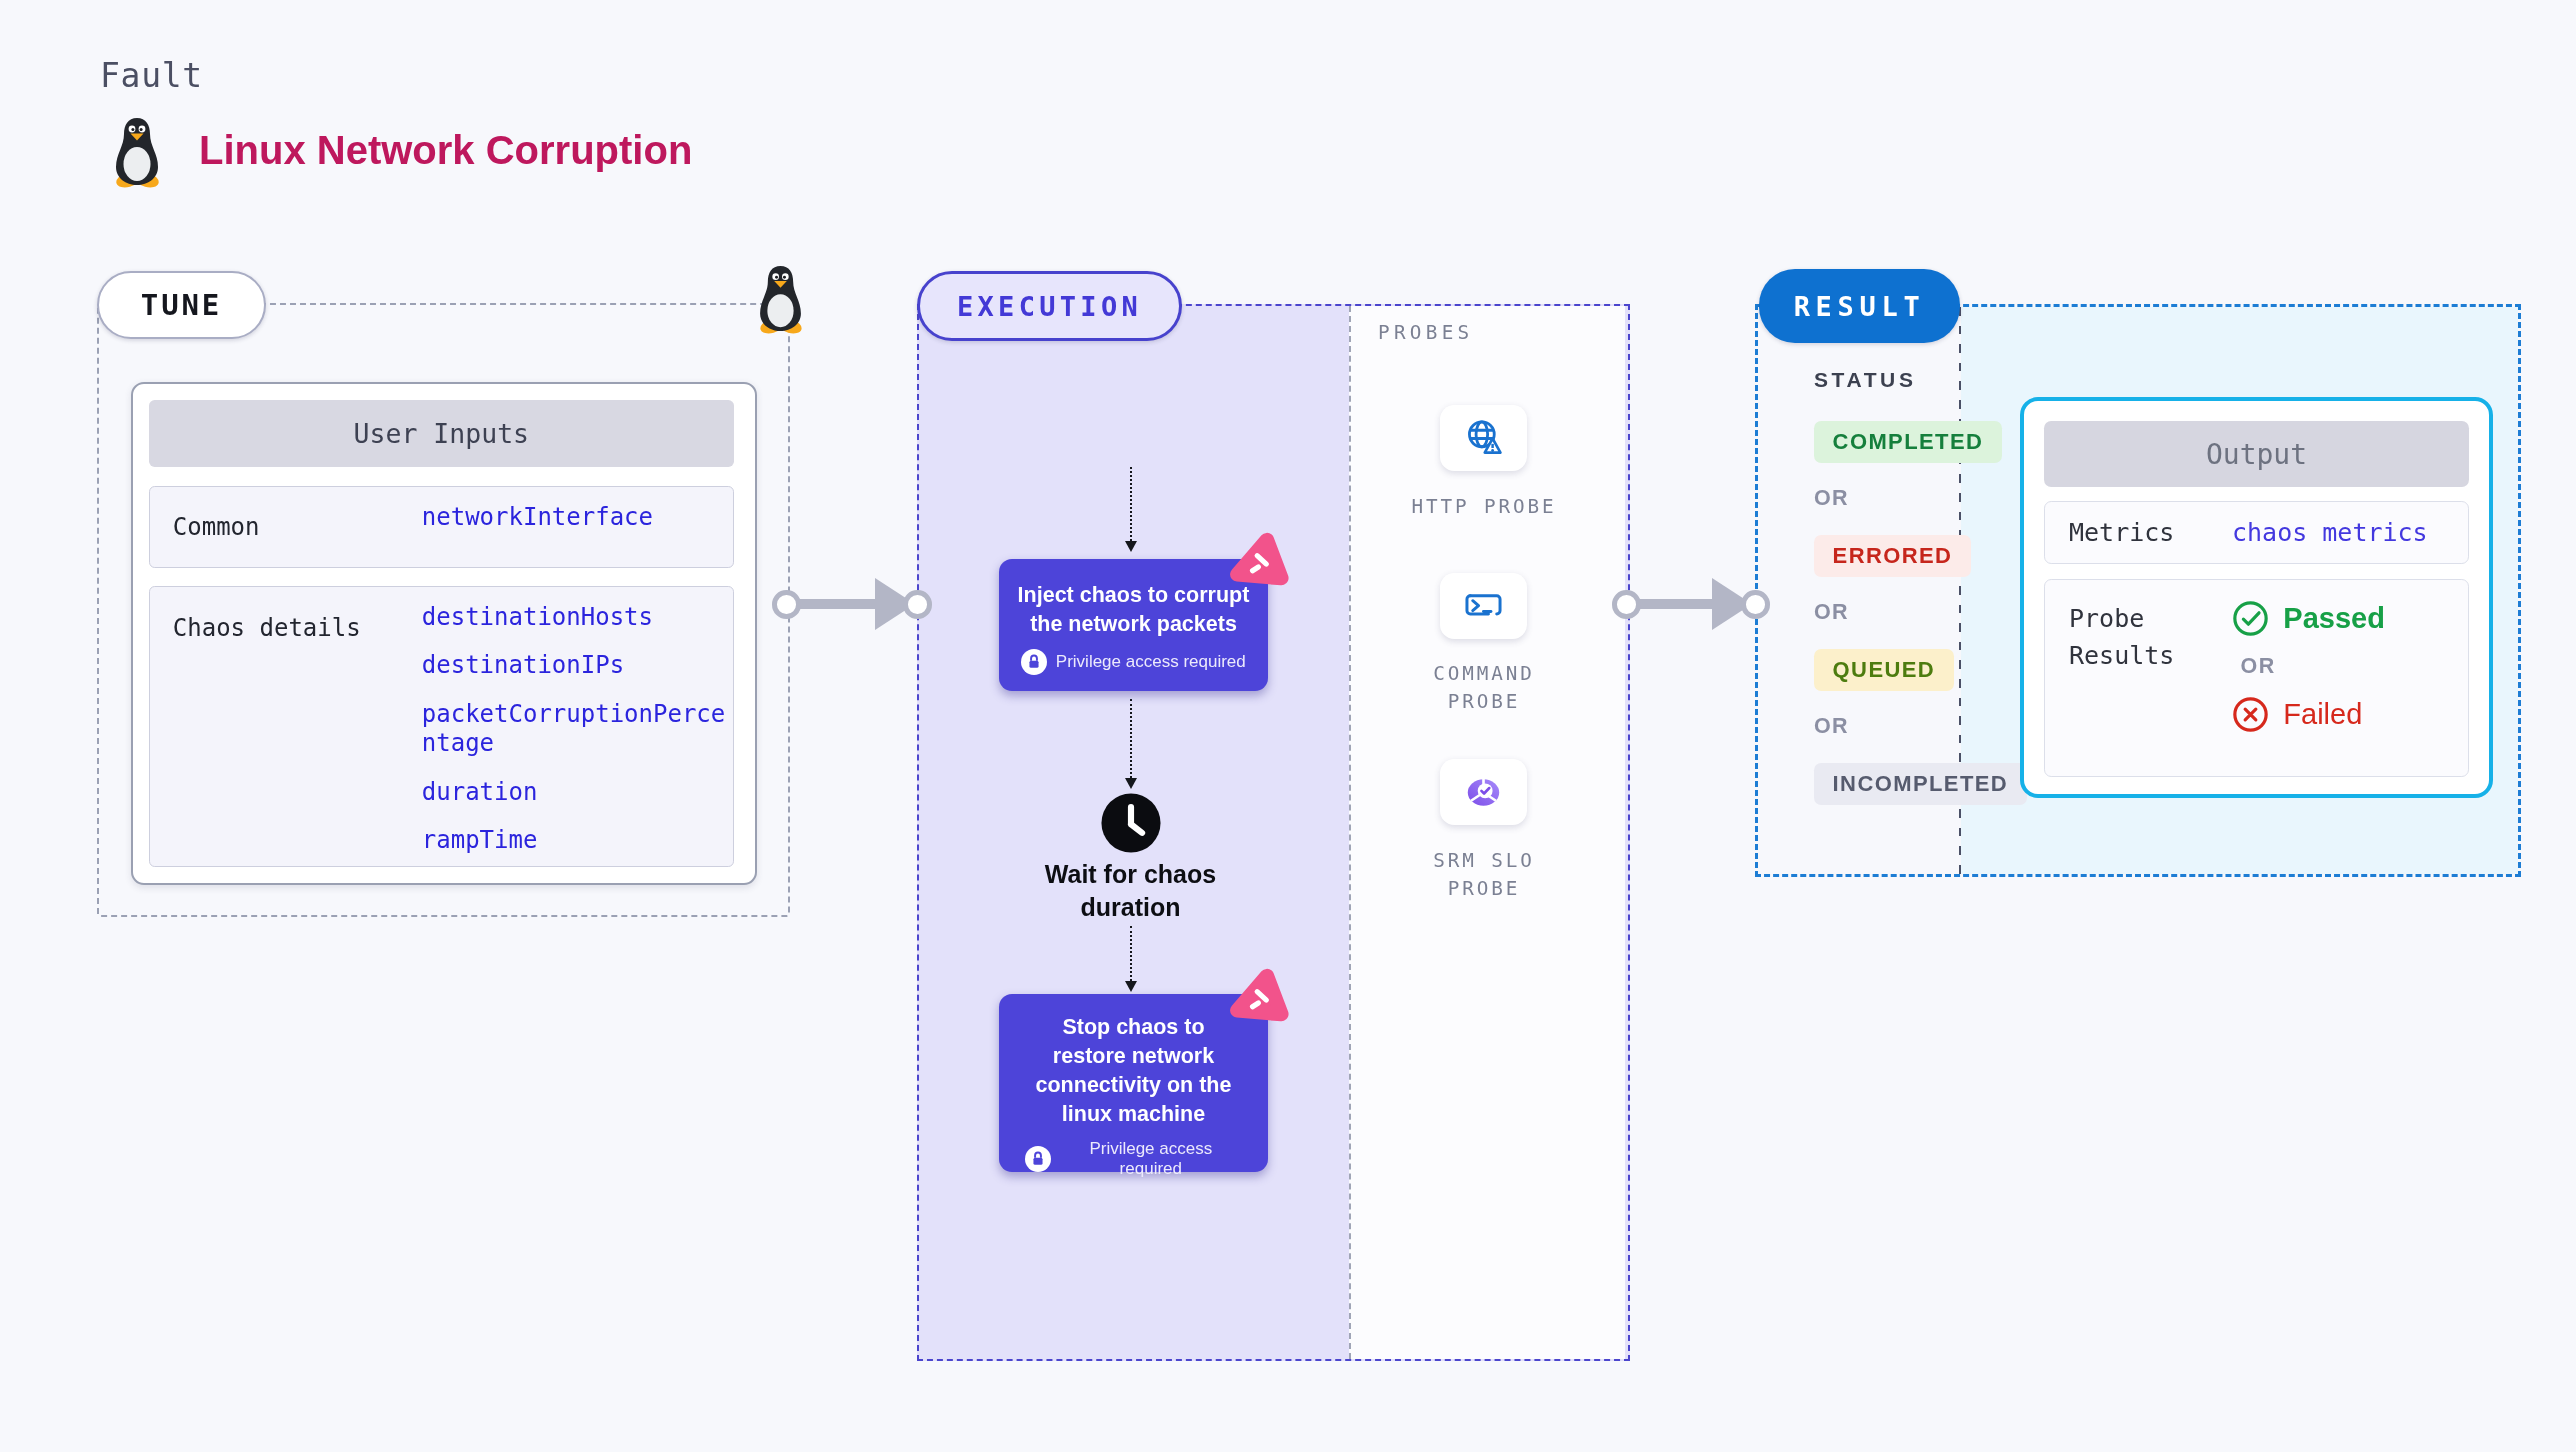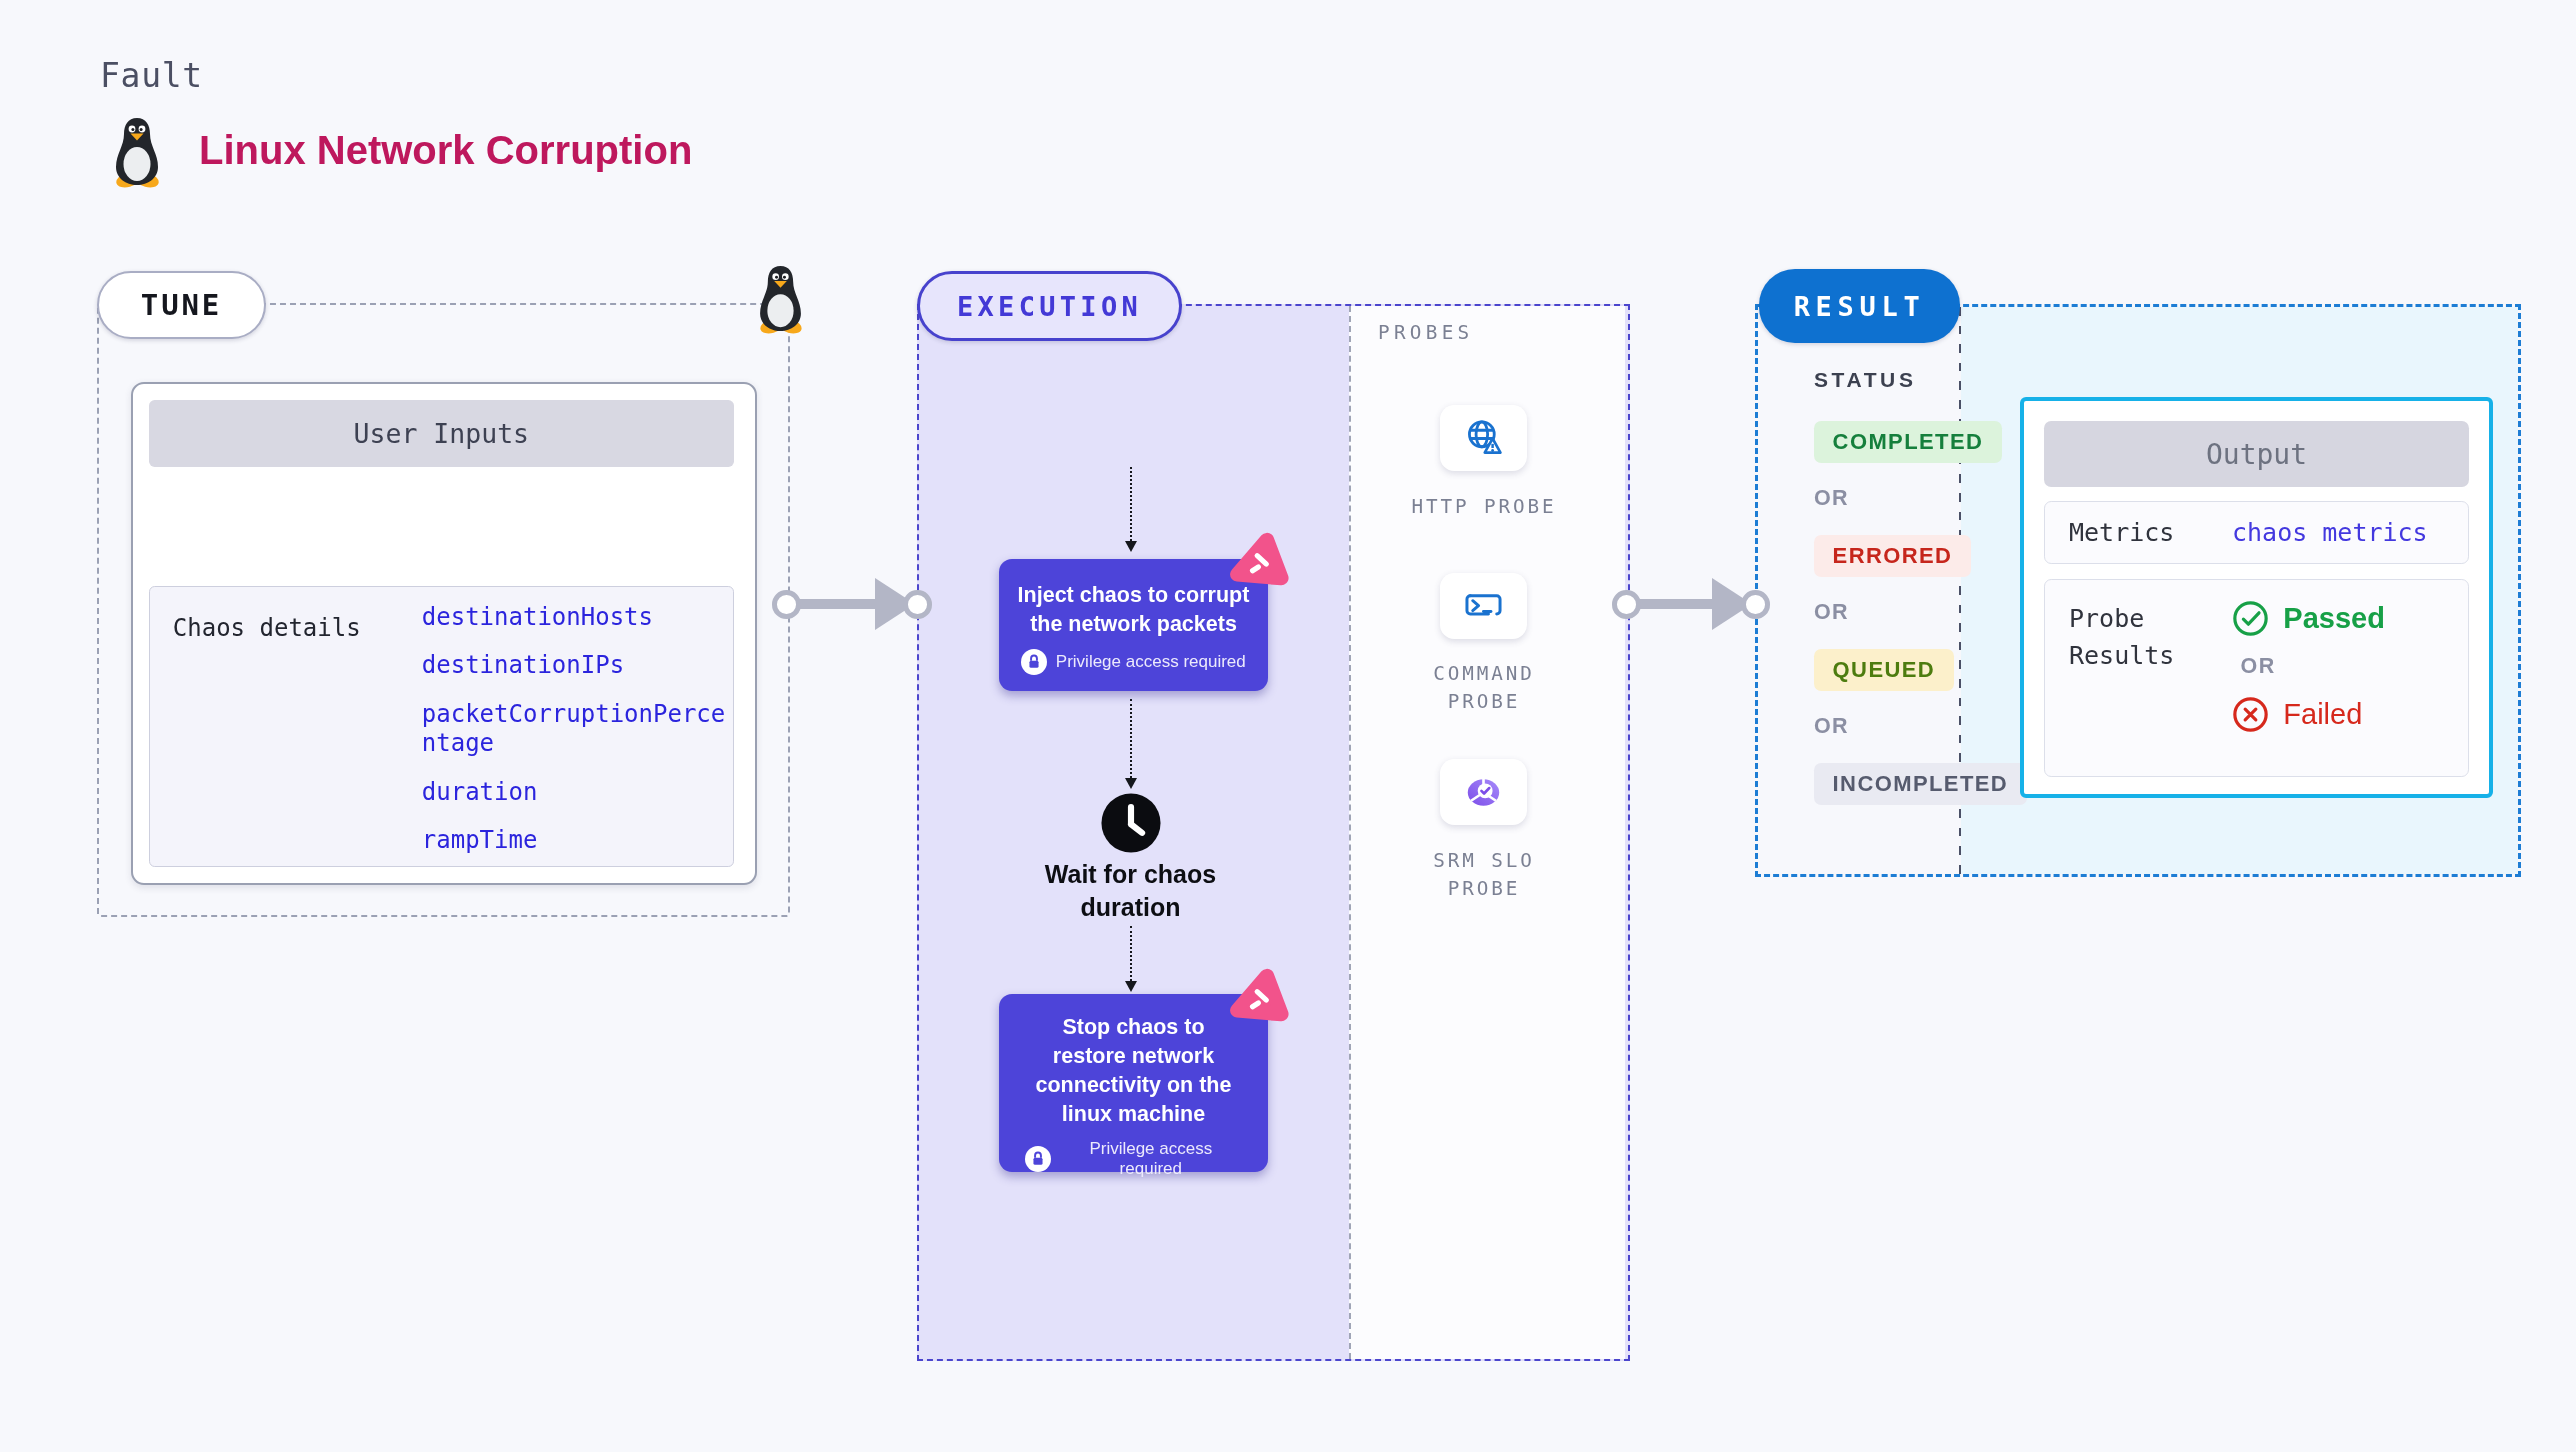"Output" .output-card { border-radius: 6px -> 18px }
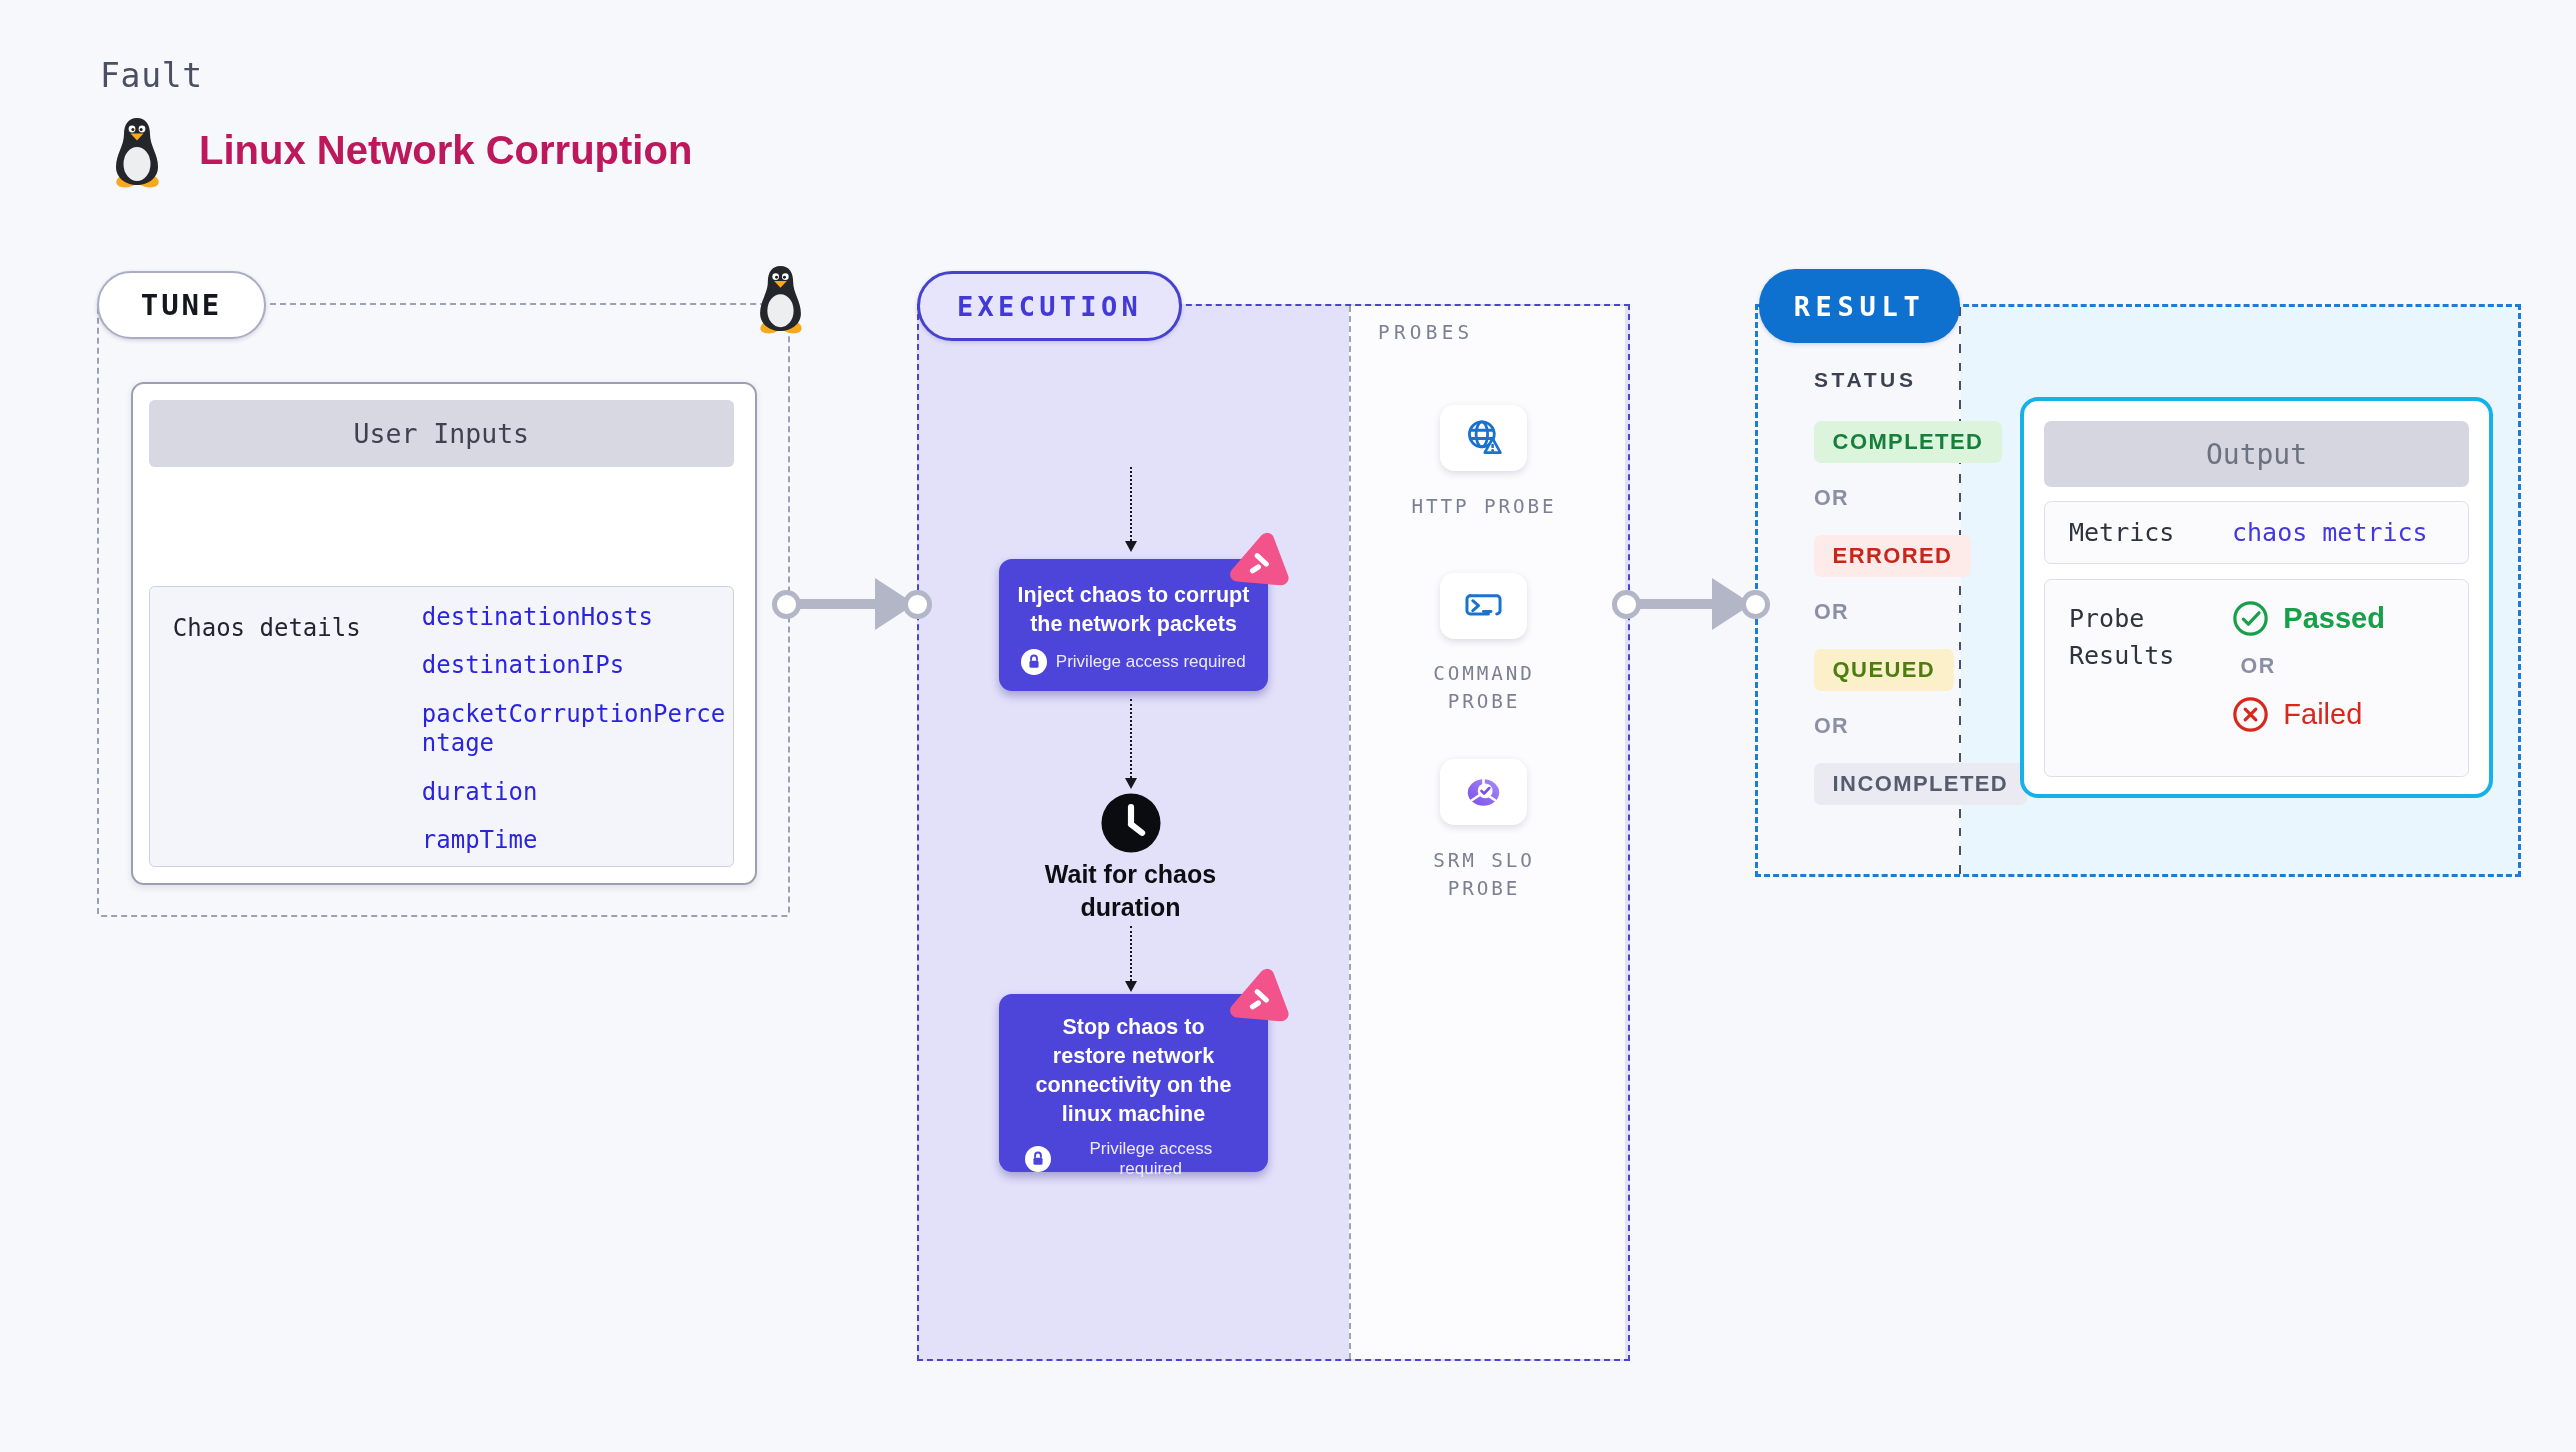"Common" div.abs { html: none -> <div> <div>Common</div> <div> <div>networkInterface</div> </div> </div> }
